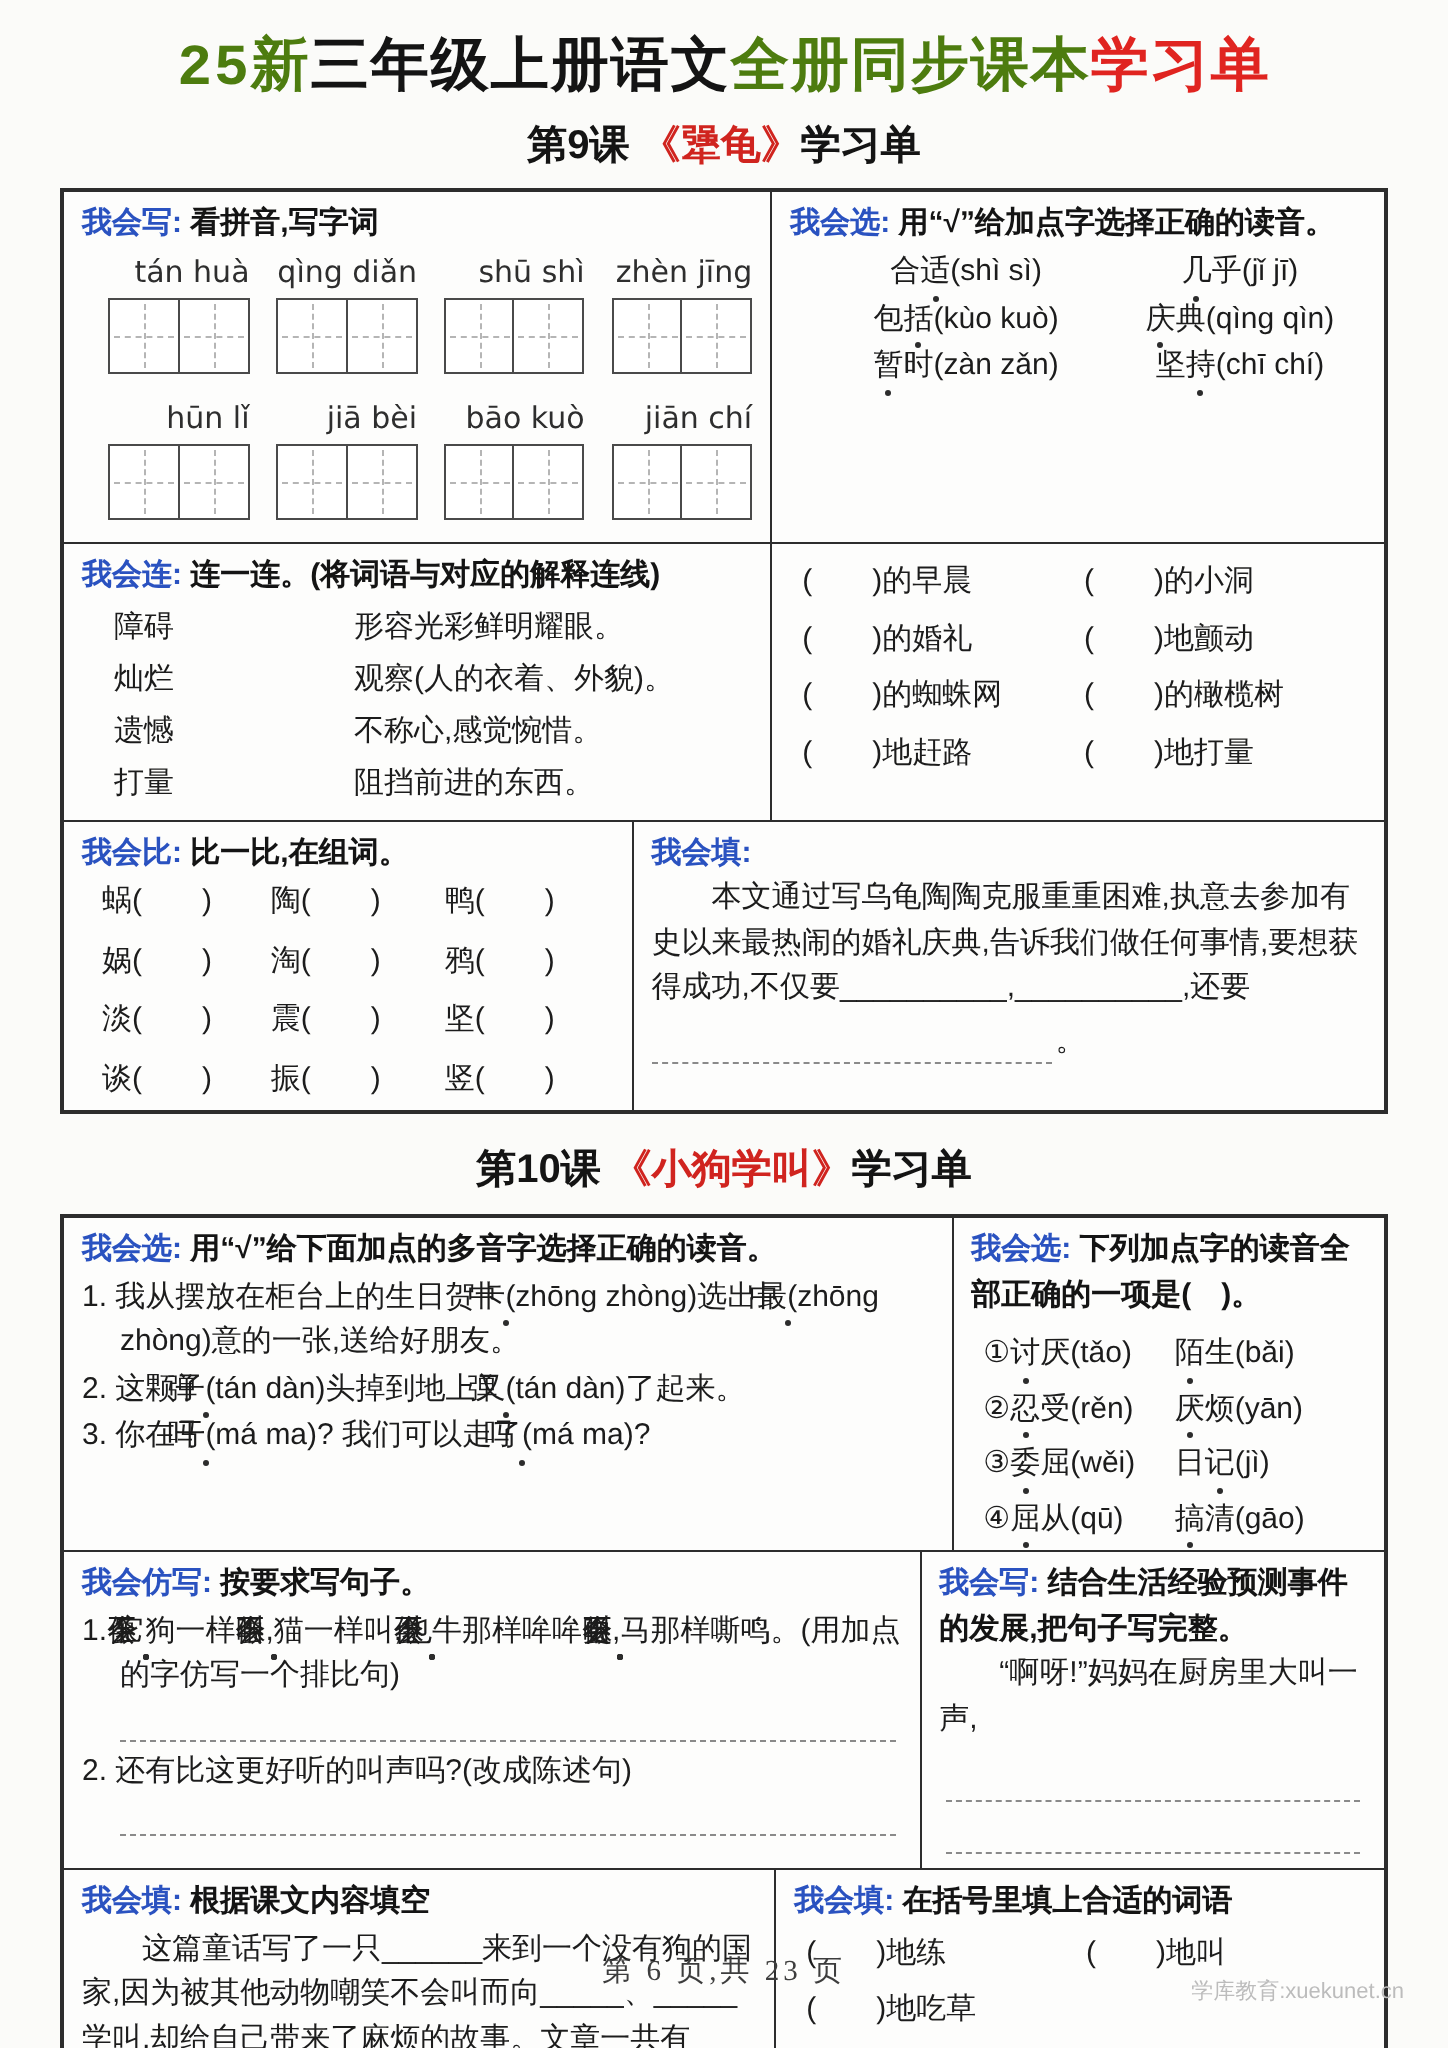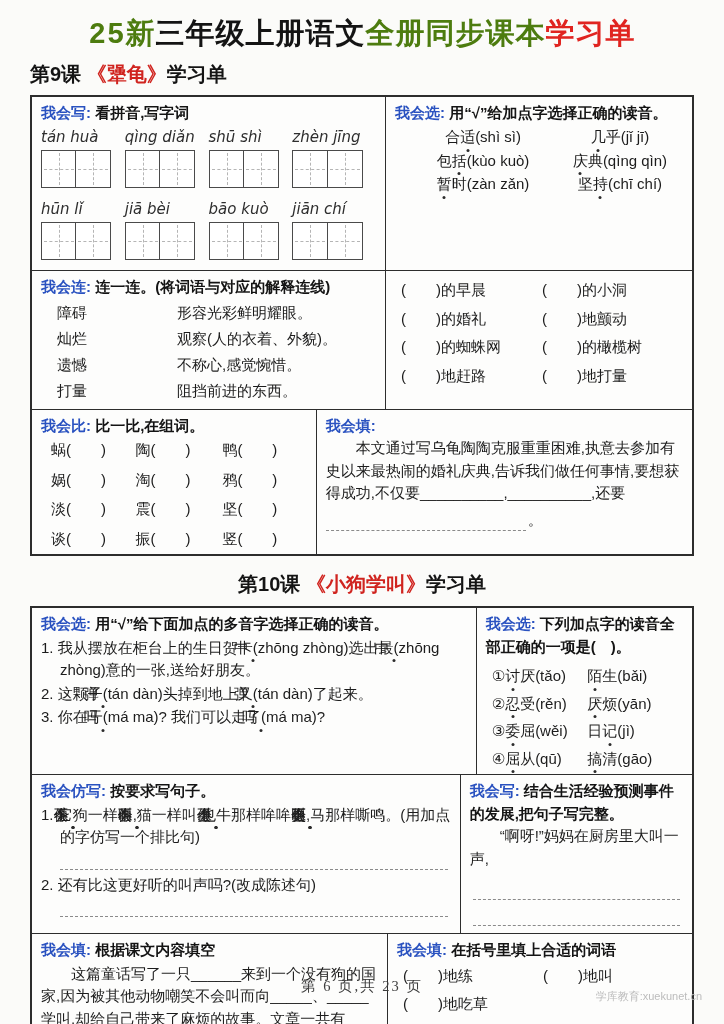"第9课 《犟龟》学习单" .subtitle { text-align: none -> center }
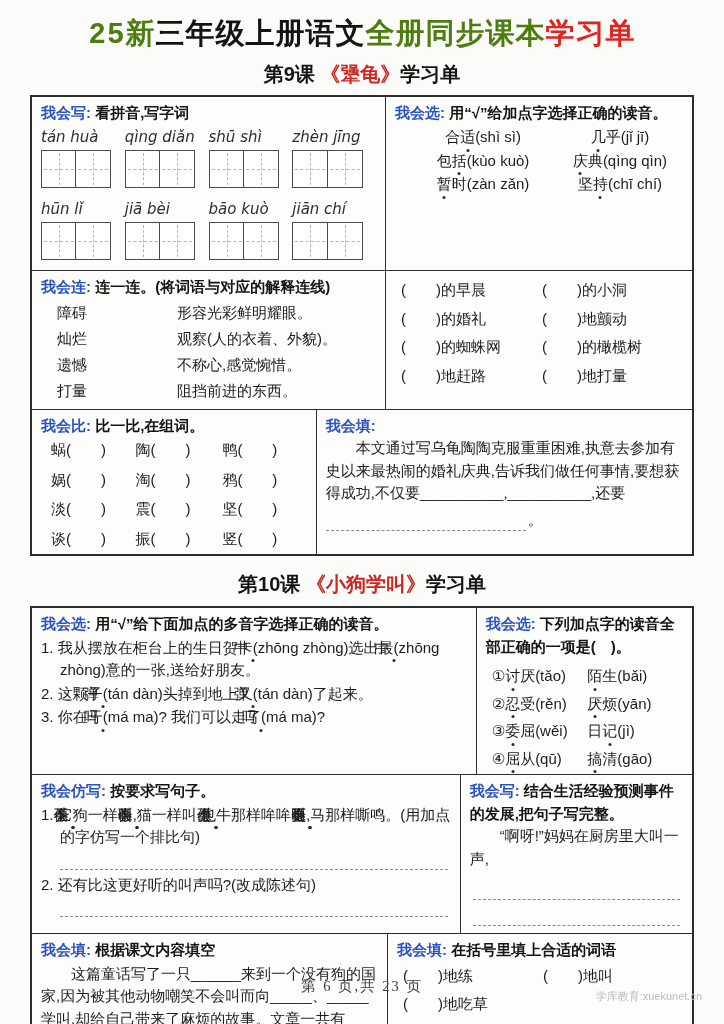"tán huà" .pgroup { font-style: italic -> none; text-align: left -> right }
